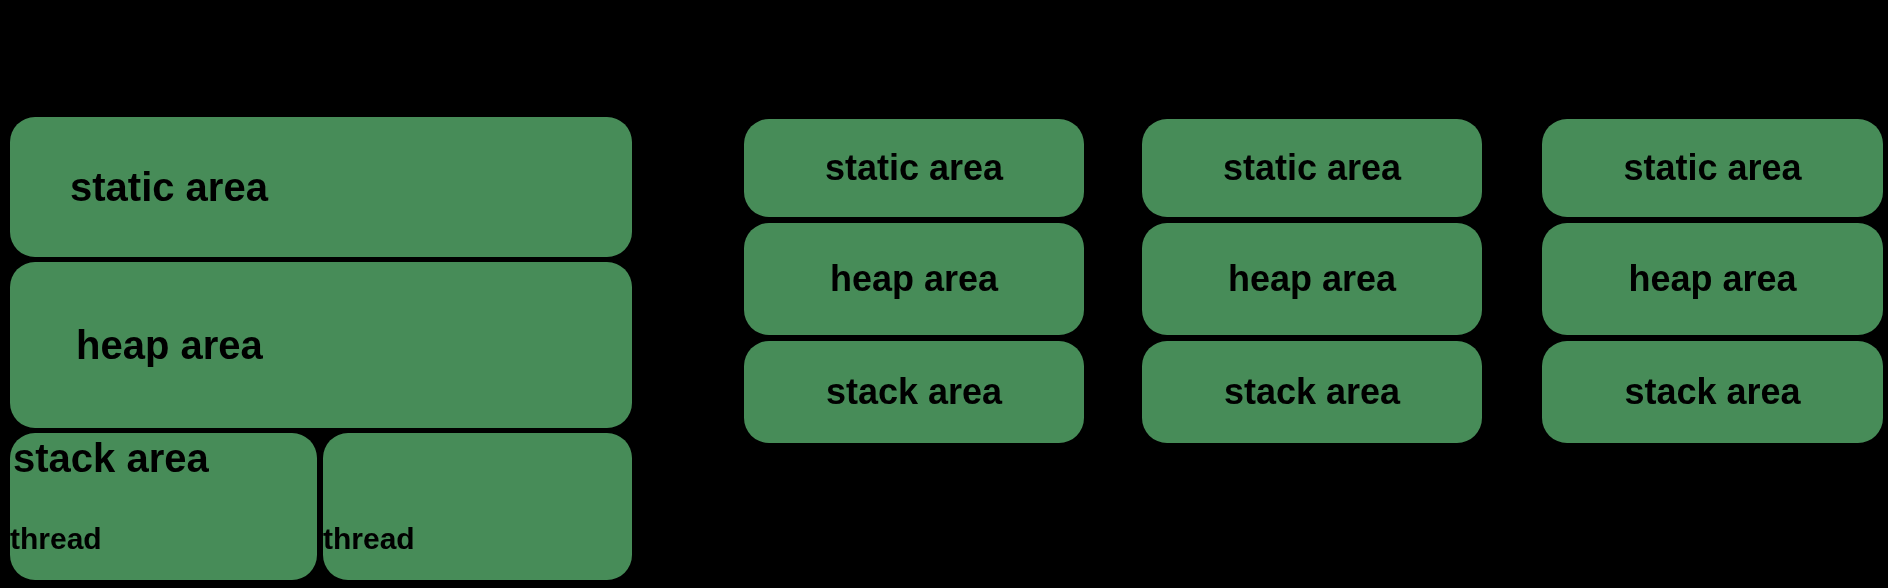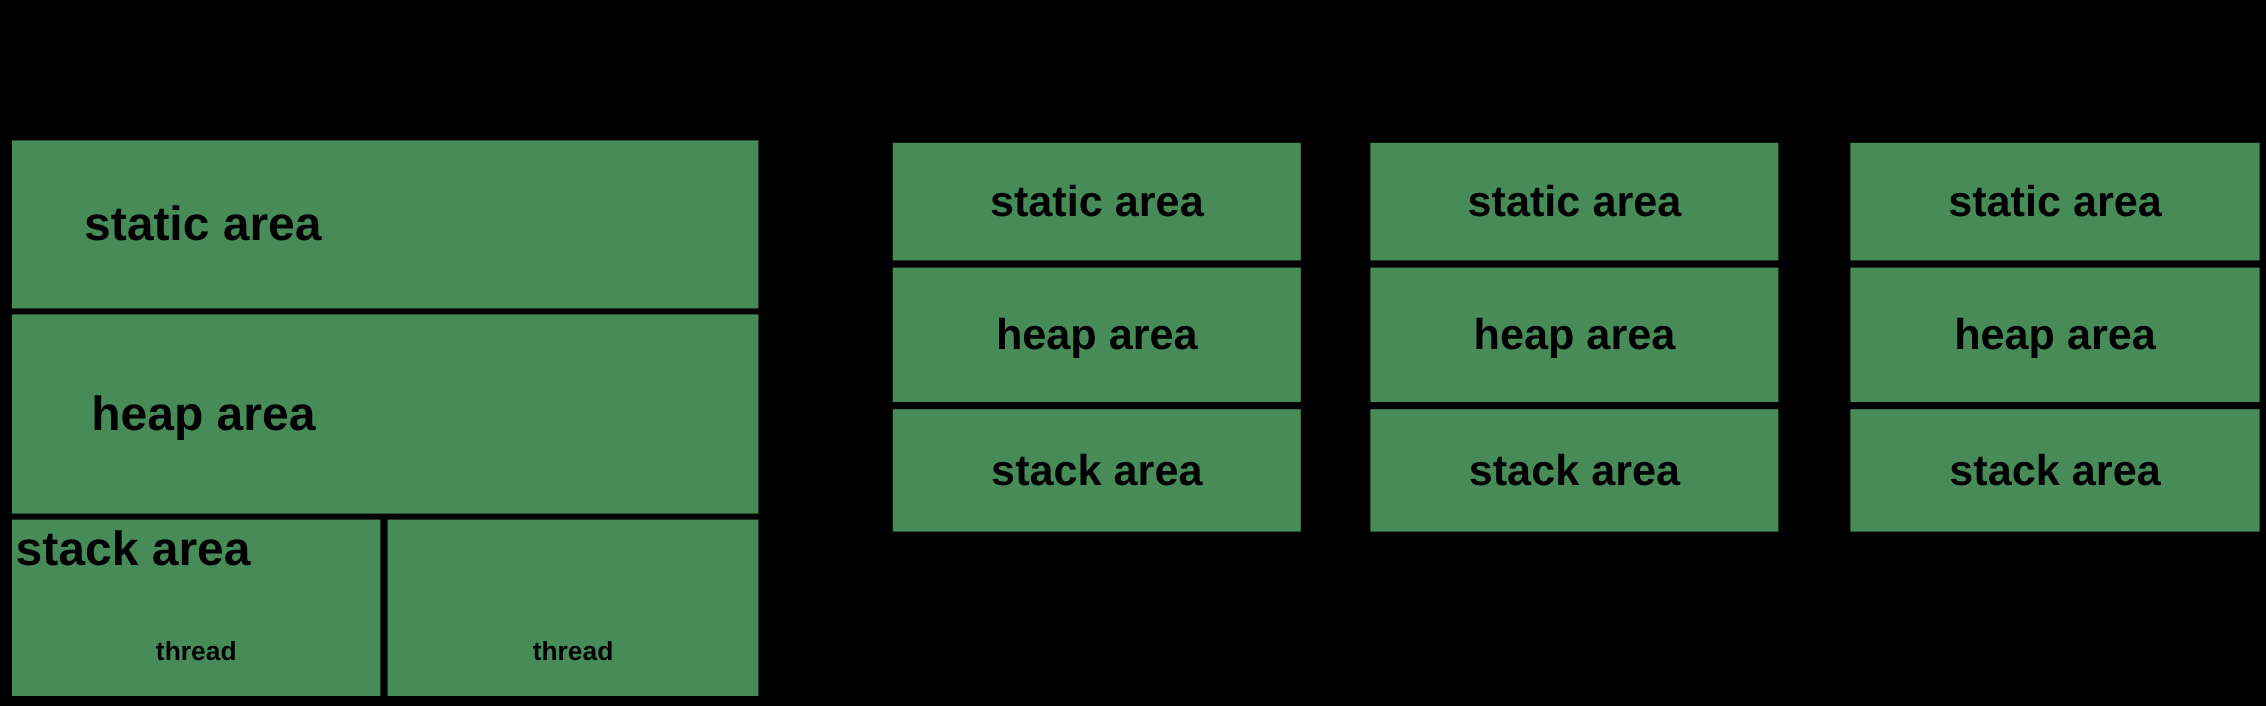"static area" .cell { border-radius: none -> 25px }
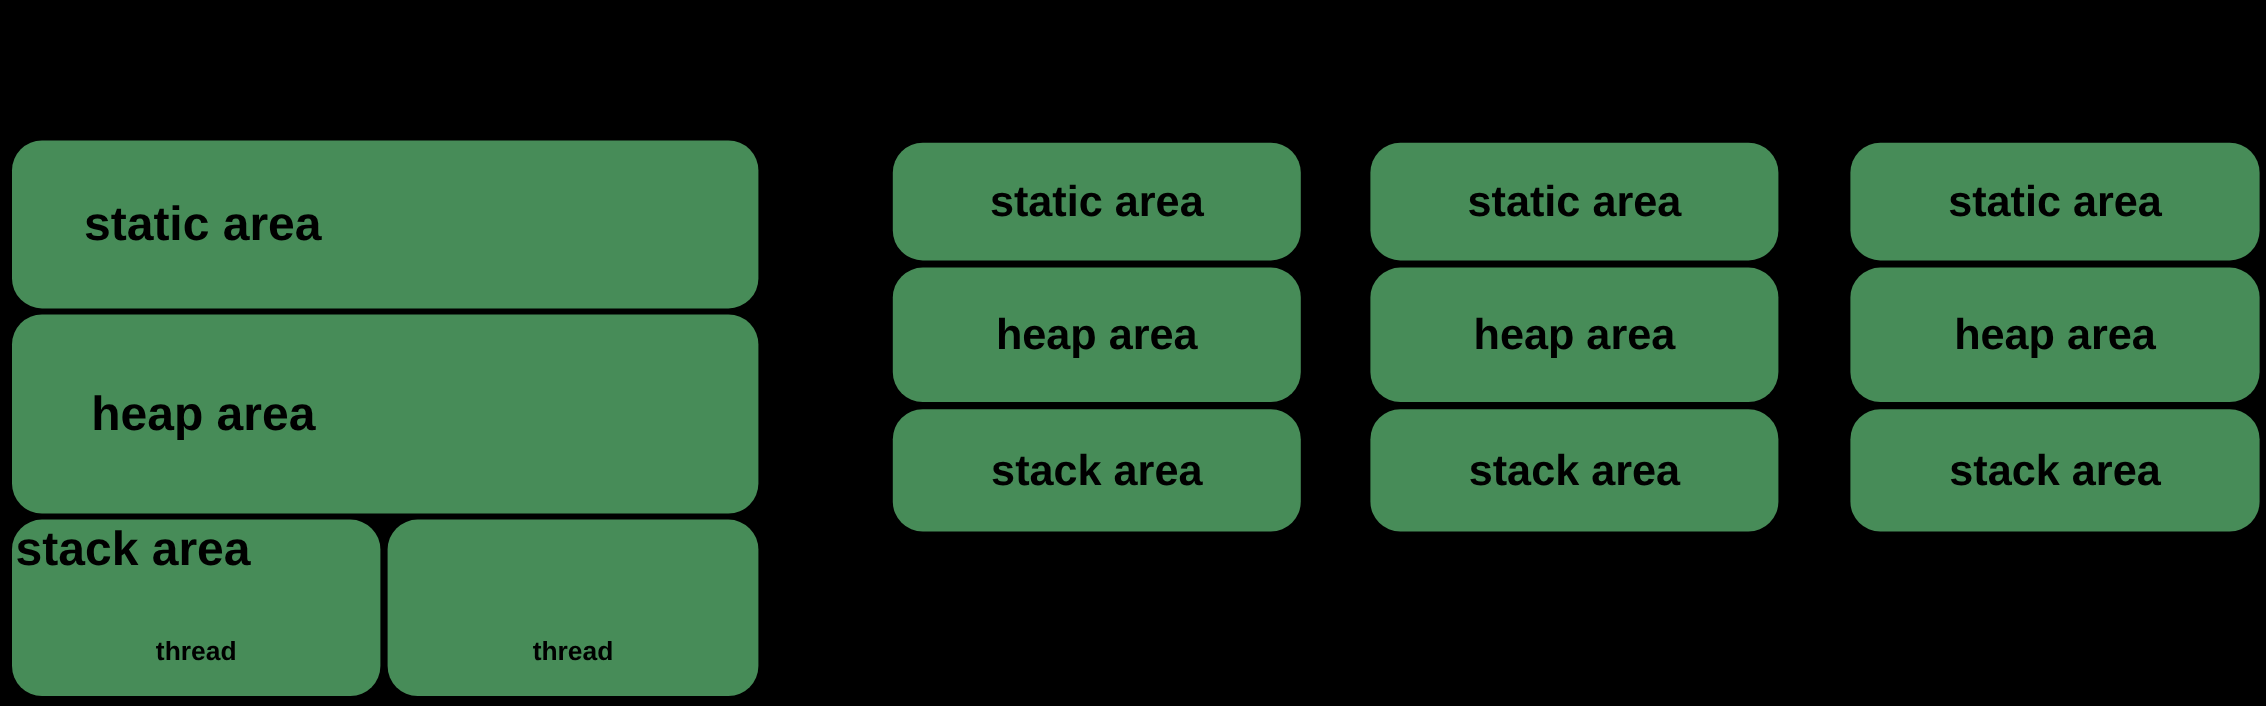"thread" .thread-lbl { font-size: 22px -> 30px; text-align: center -> none }
